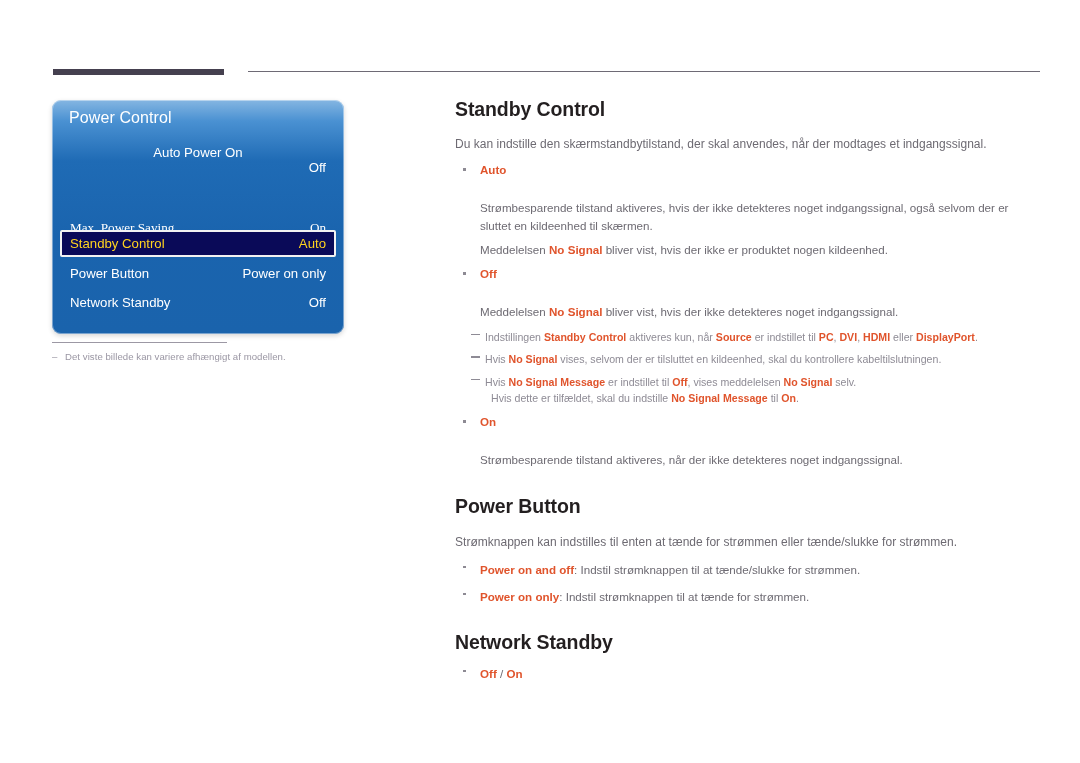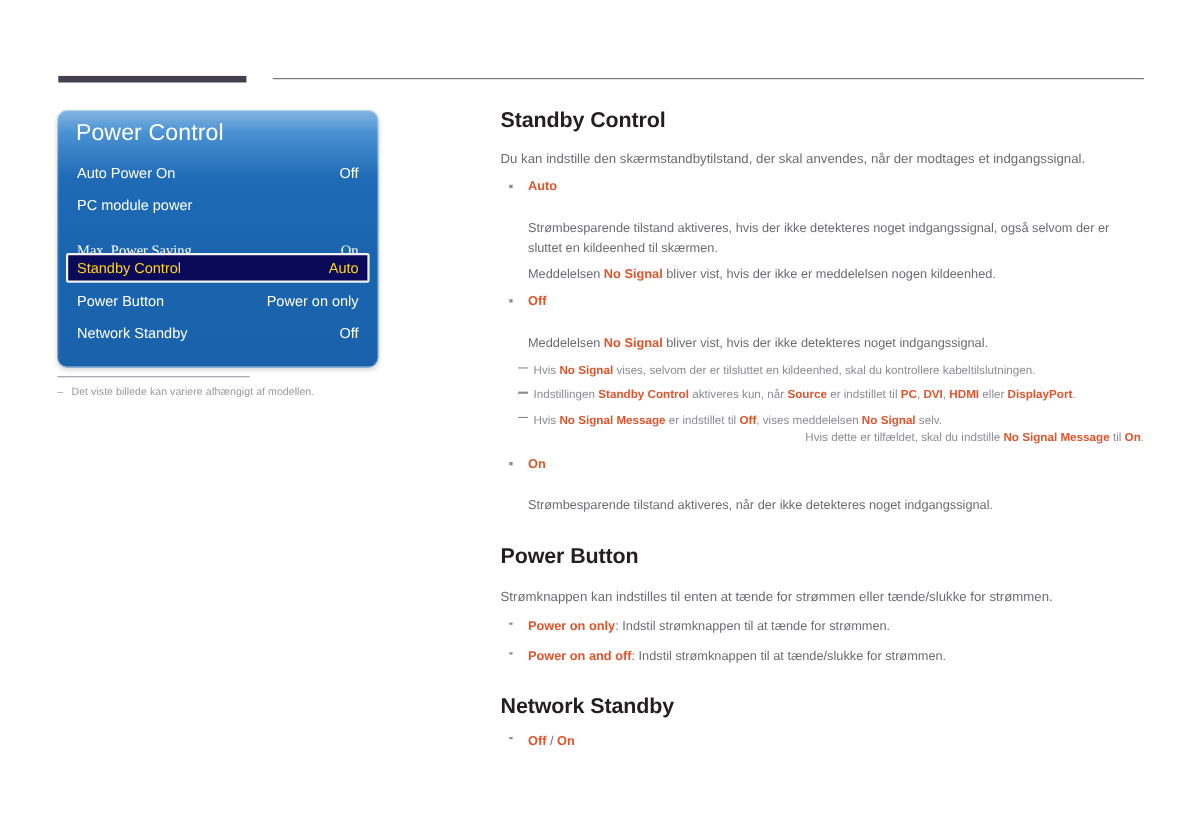"Power Control" .osd-title { font-size: 21px -> 16px }
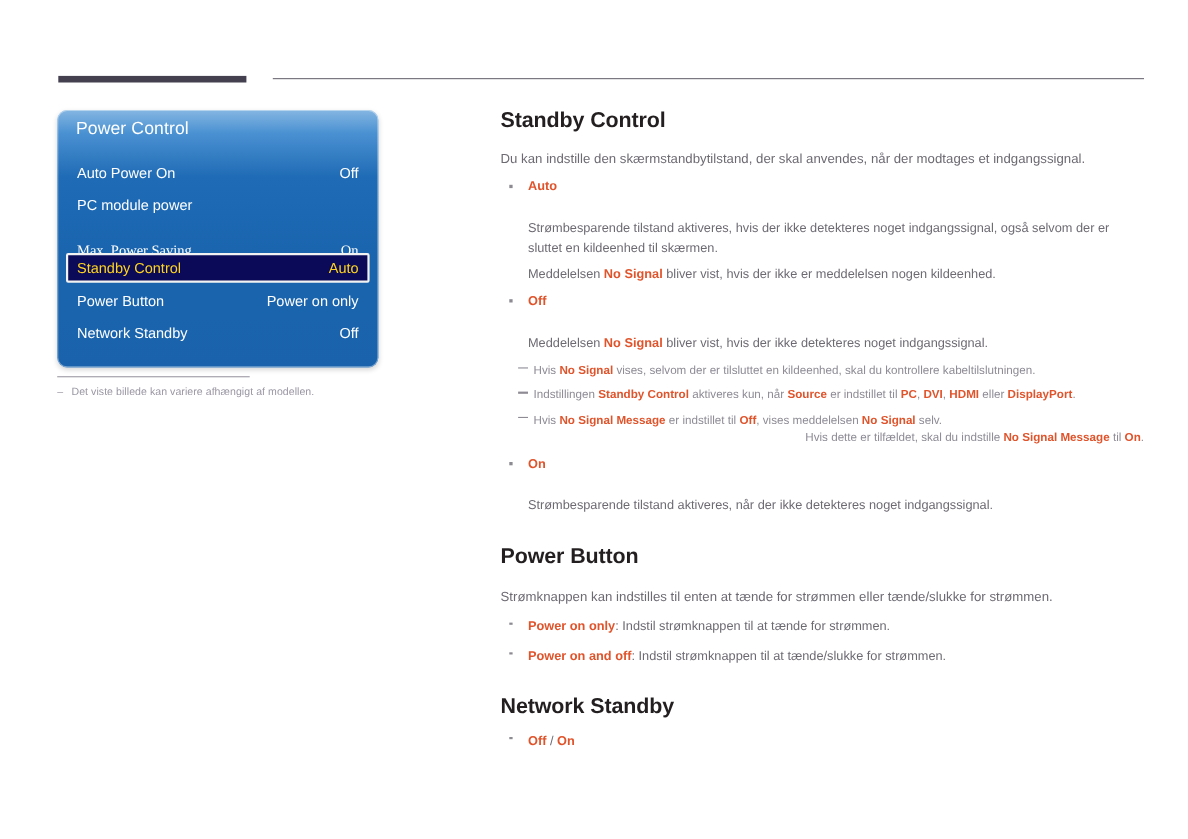"Auto Power On" div.osd-row { flex-direction: none -> column }
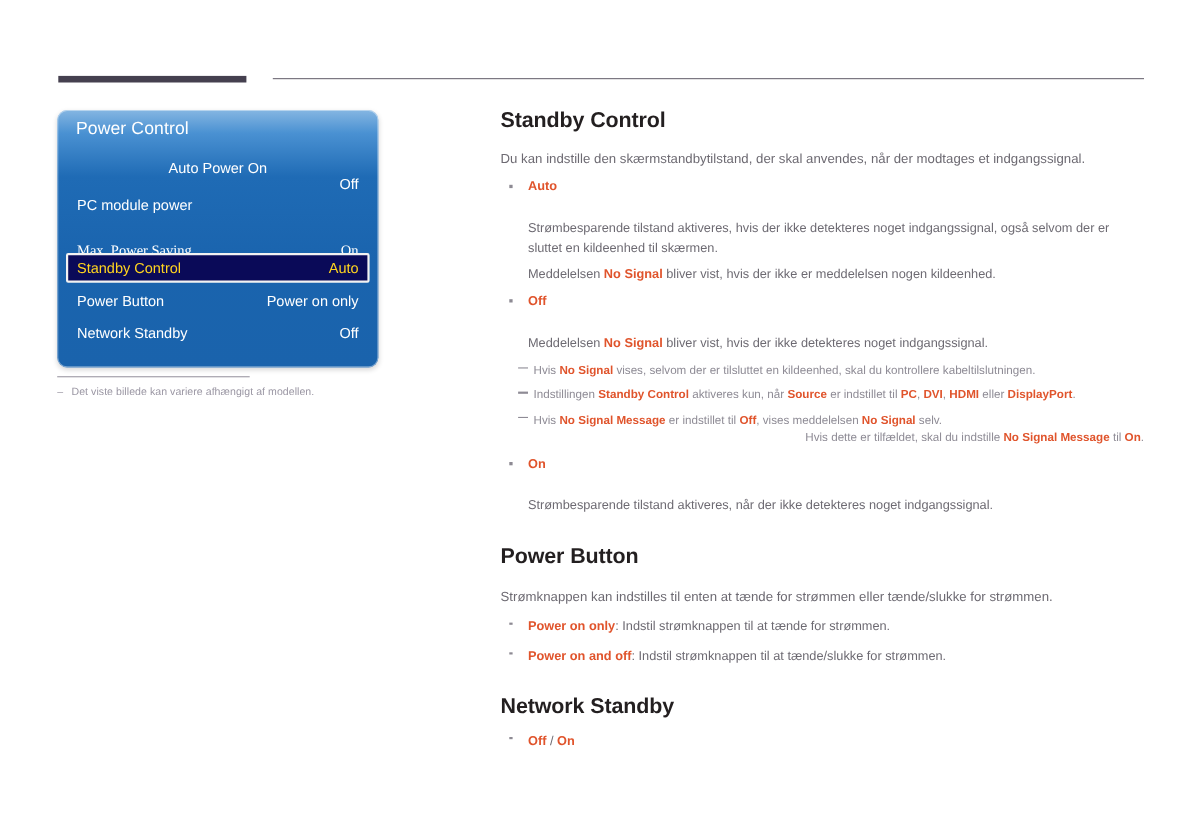"PC module power" div.osd-row { html: <div> <span>PC module power</span> <span></span> </div> -> none }
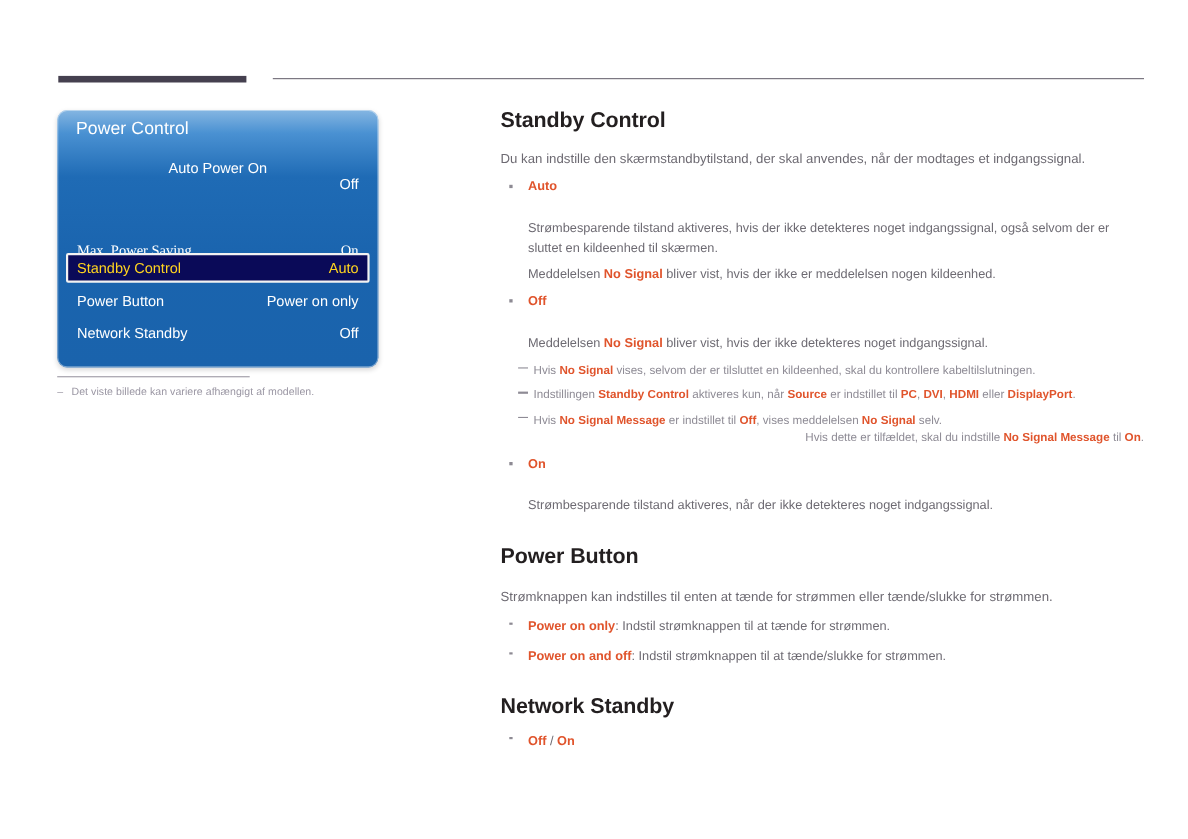"bliver vist, hvis der ikke er" span { text: meddelelsen -> produktet }
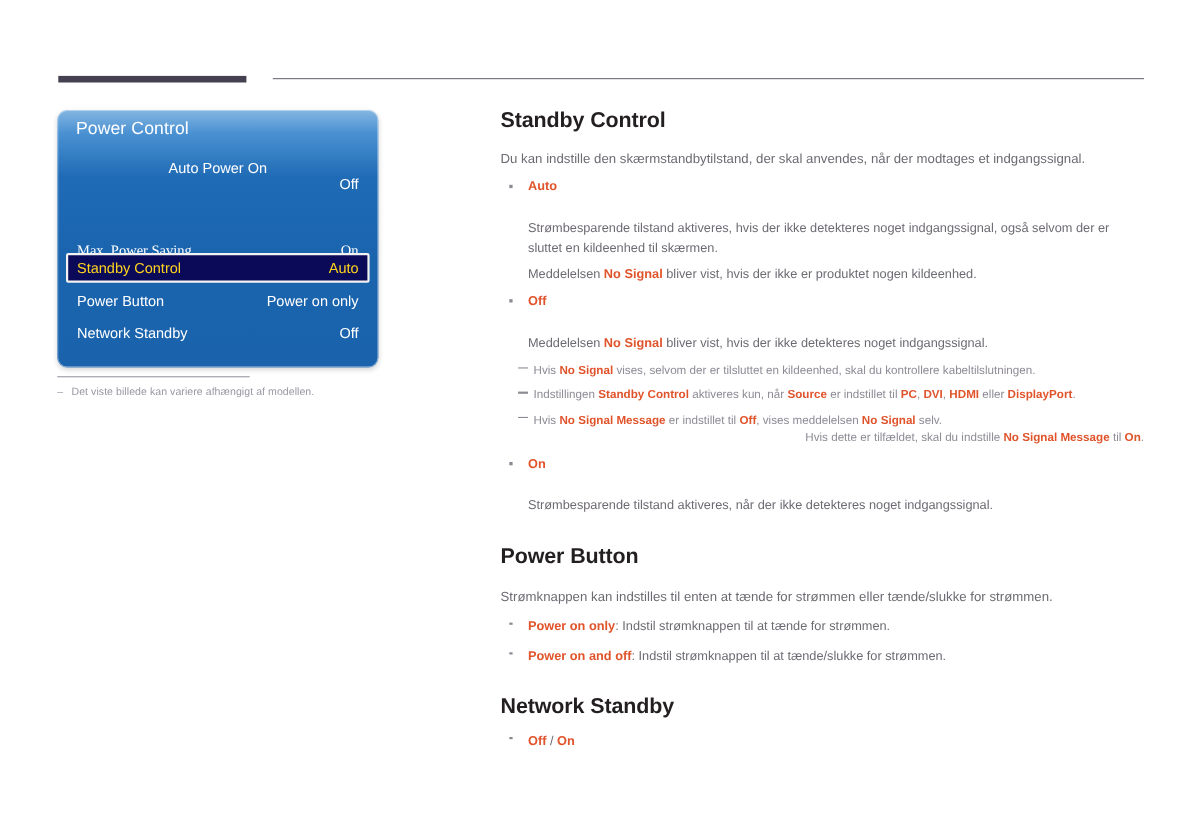"Hvis No Signal vises, selvom" div.note { order: before "Indstillingen Standby Control aktiveres" -> after "Indstillingen Standby Control aktiveres" }
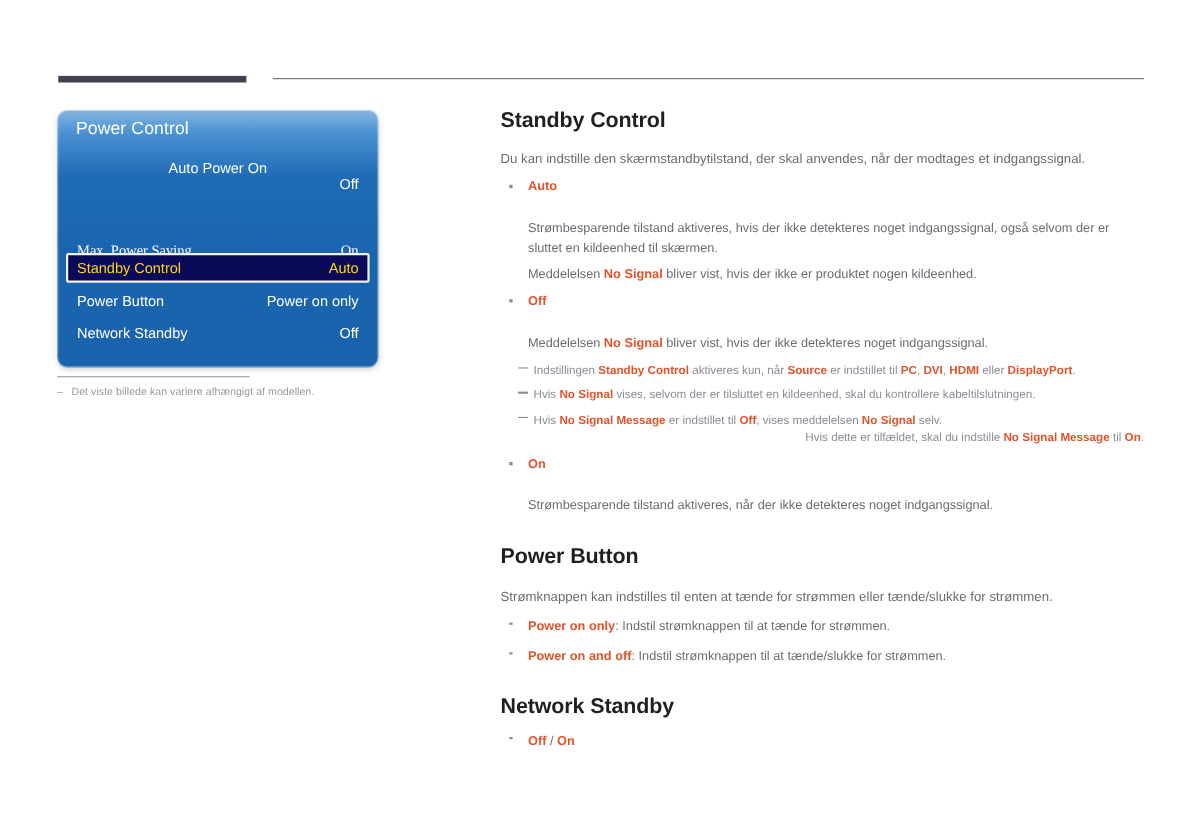"Hvis dette er tilfældet, skal" .note .cont { text-align: right -> none }
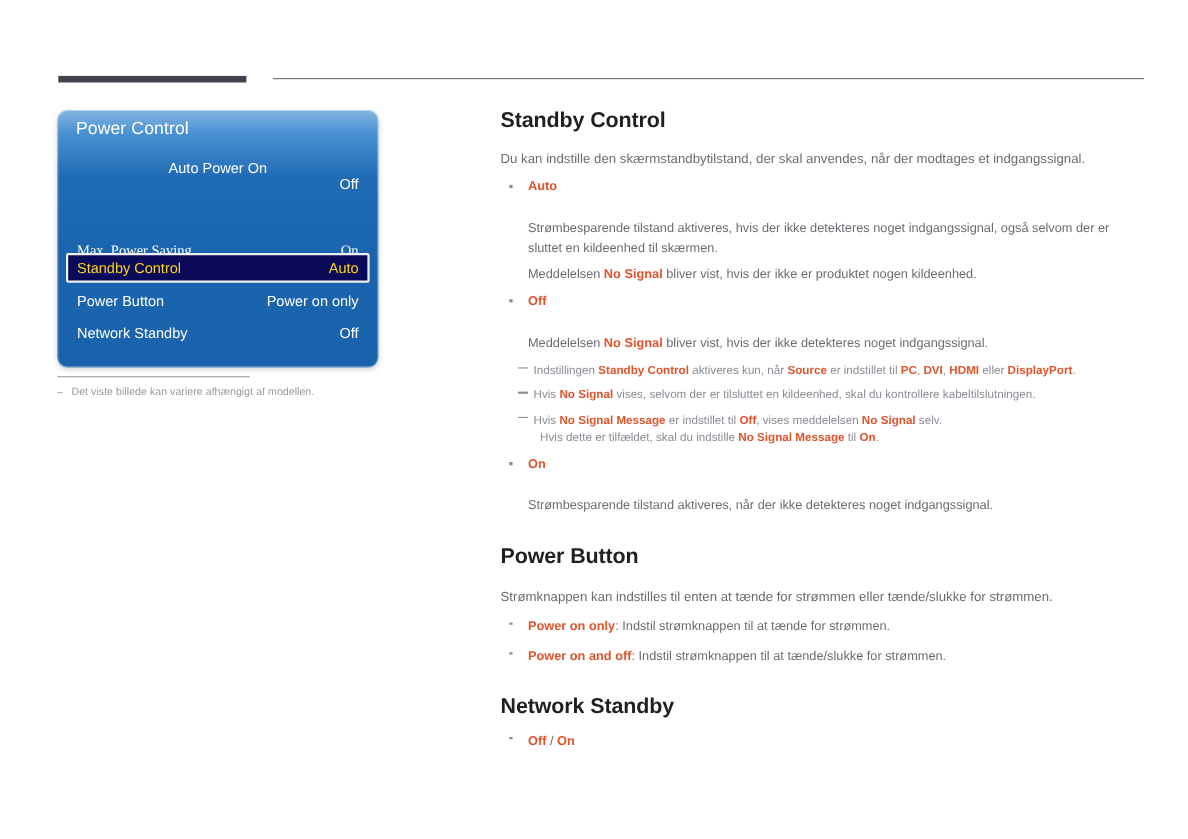"Power on only: Indstil strømknappen" div.li { order: before "Power on and off: Indstil" -> after "Power on and off: Indstil" }
